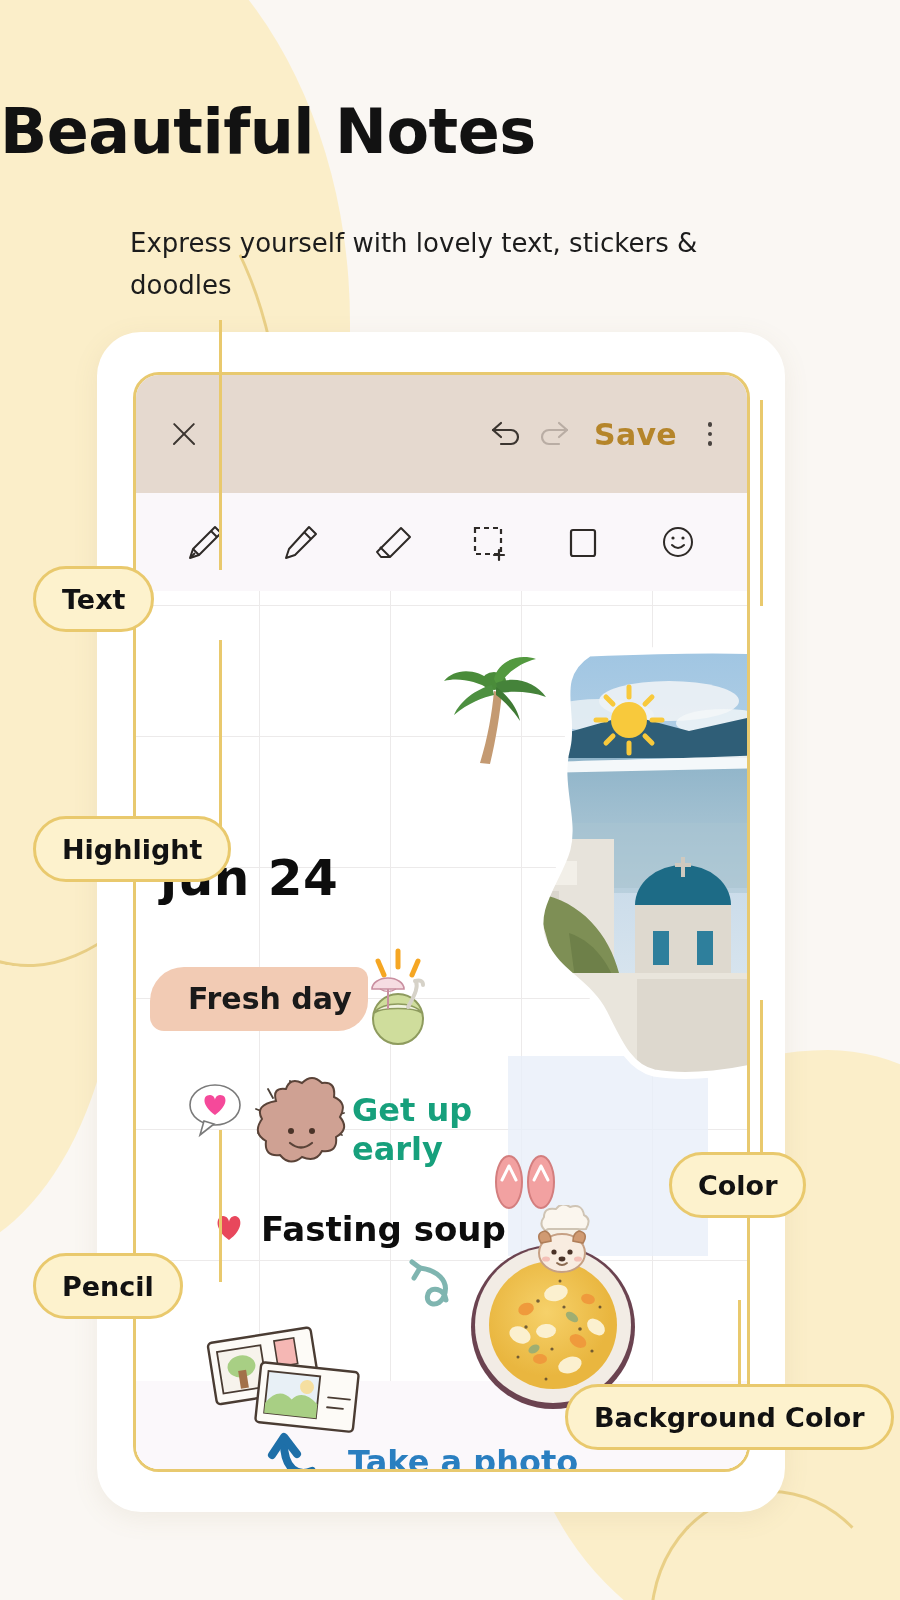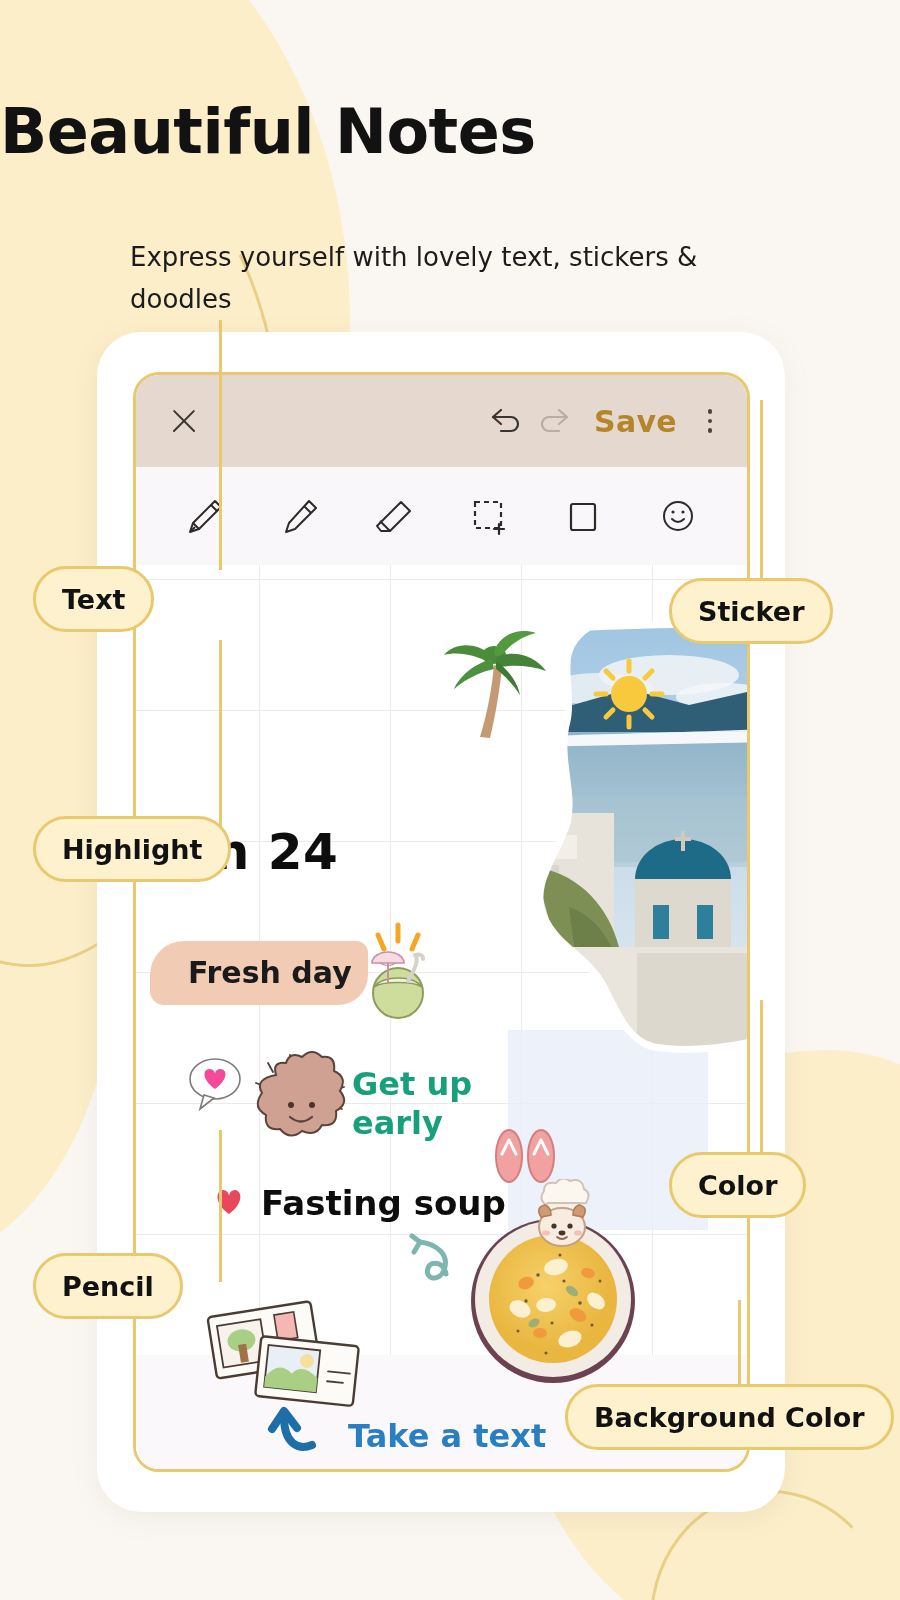"Express yourself with lovely text," .subtitle { margin-top: 68px -> 54px }
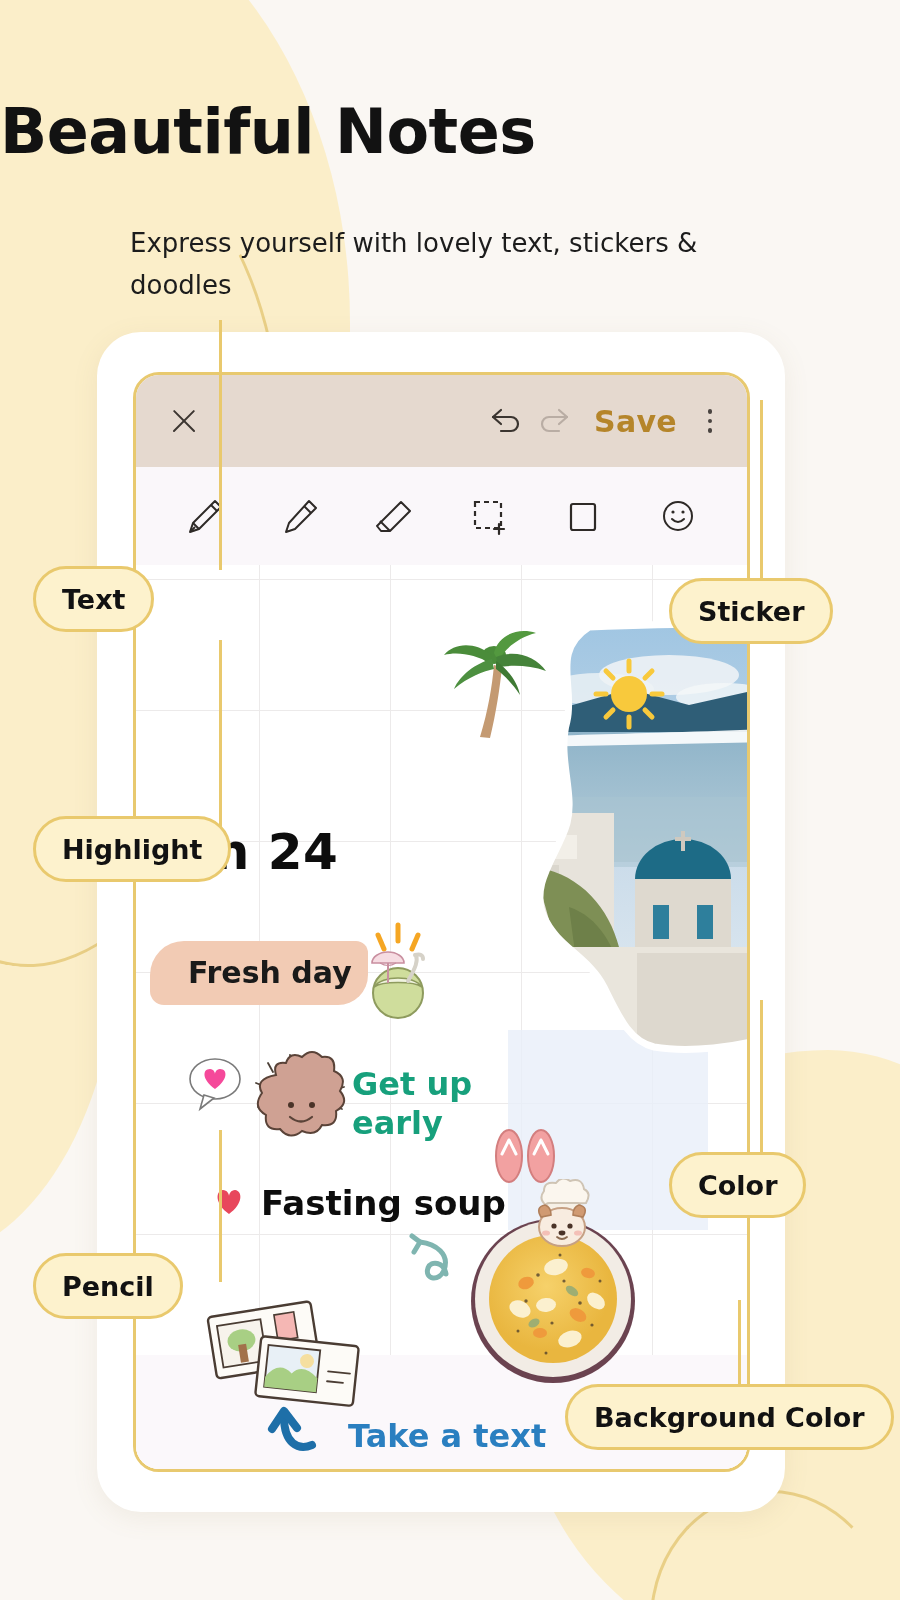"Save" .appbar { height: 92px -> 118px }
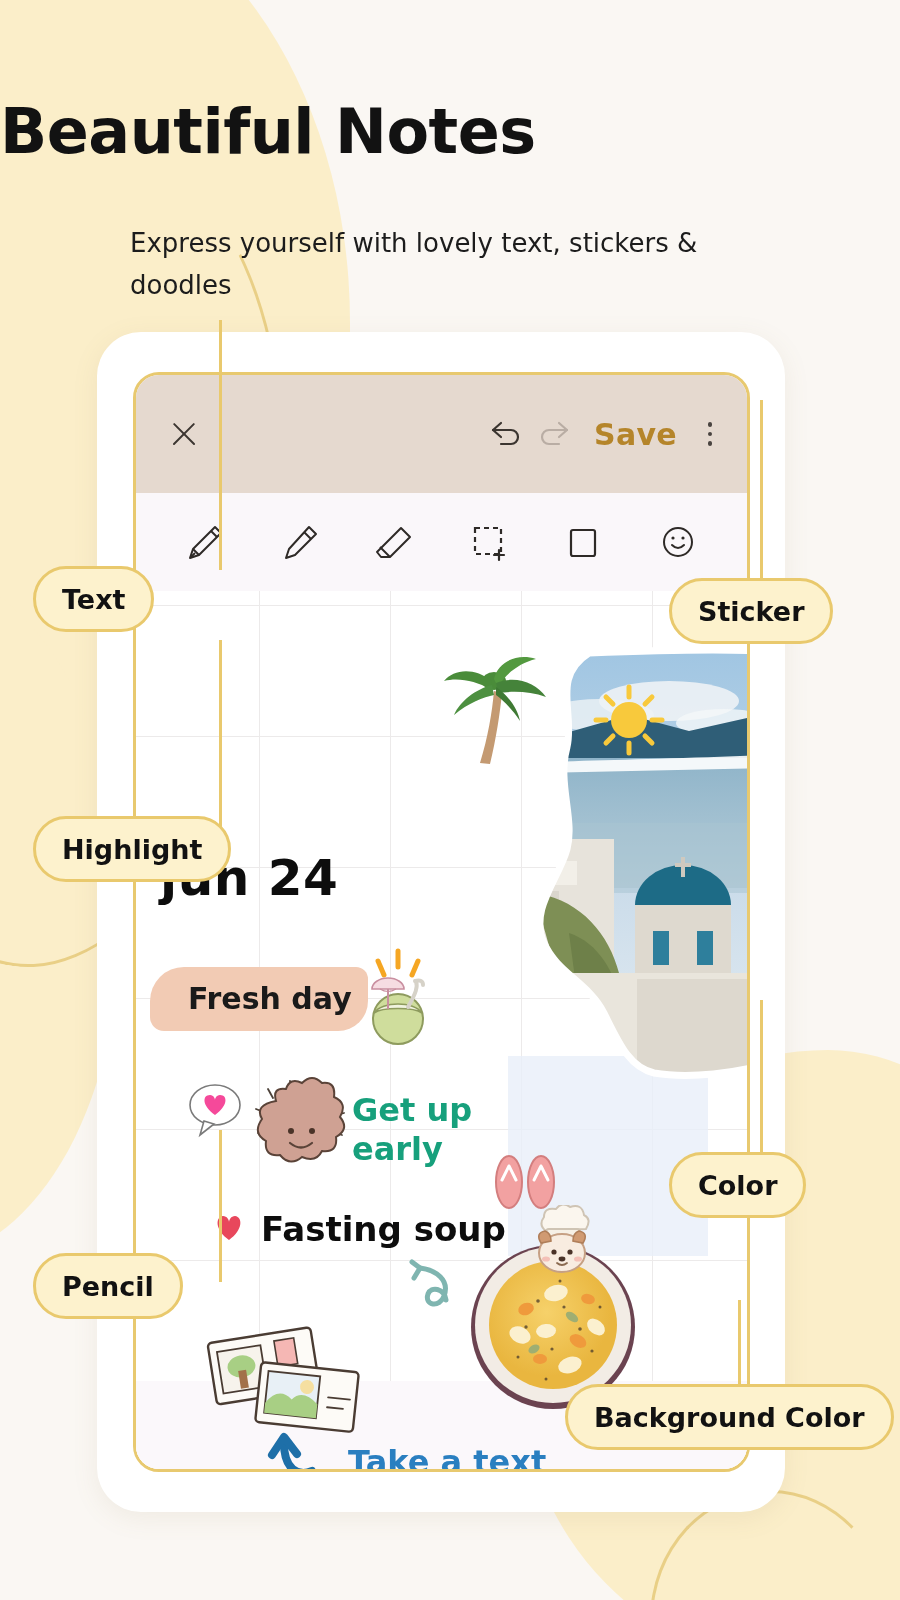"Sticker" div.pill { html: <div>Sticker</div> -> none }
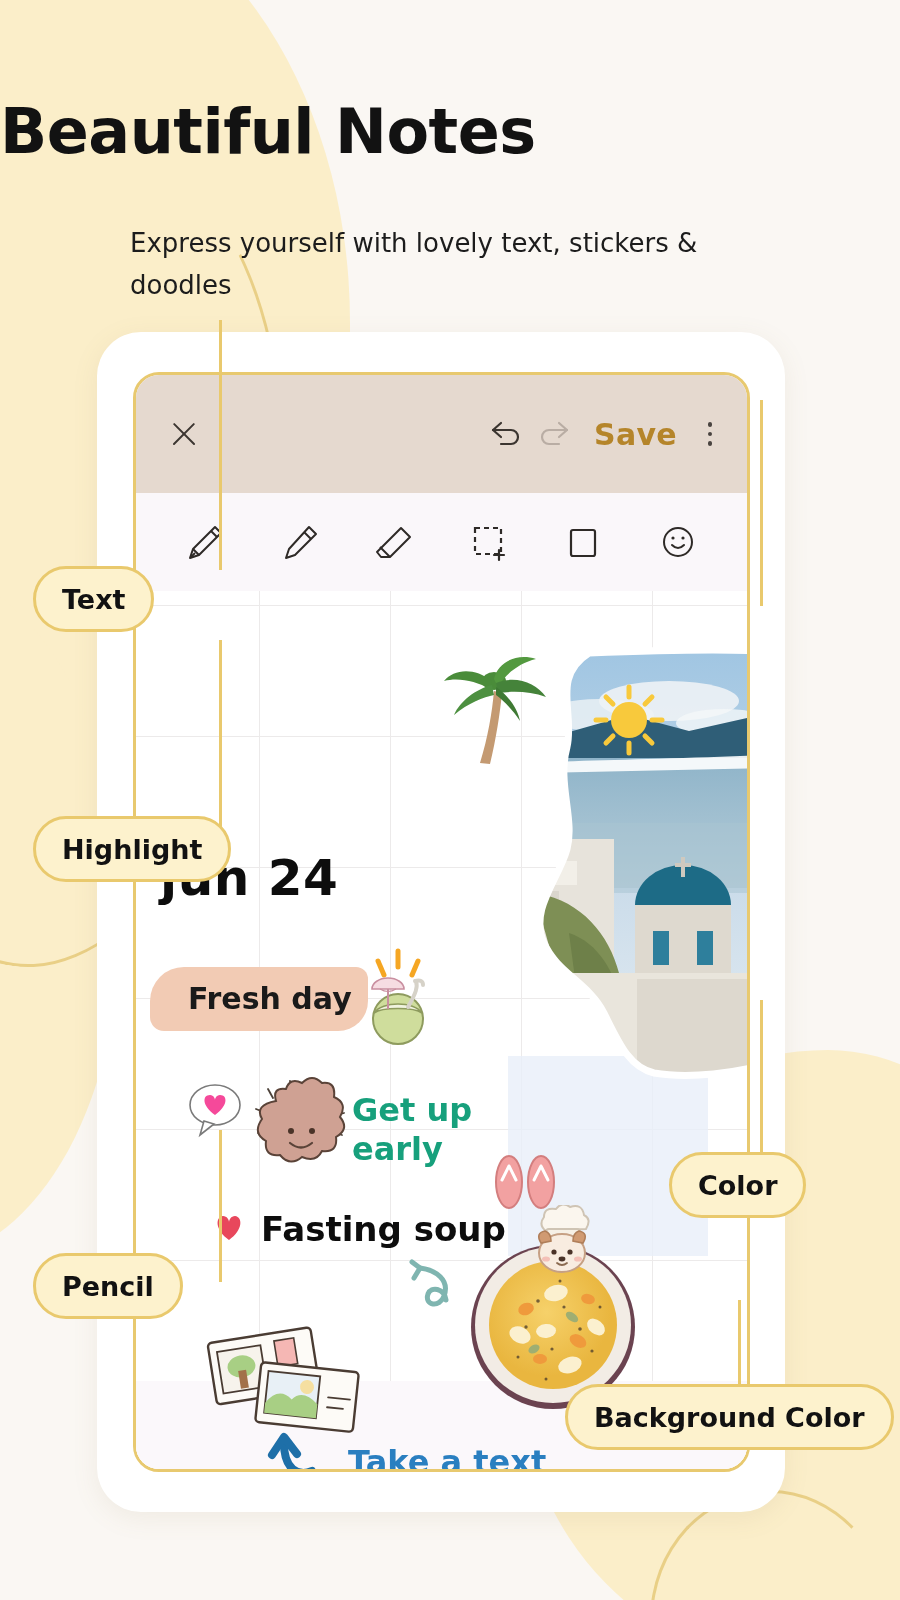"Take a text" div.nt { text: text -> photo }
